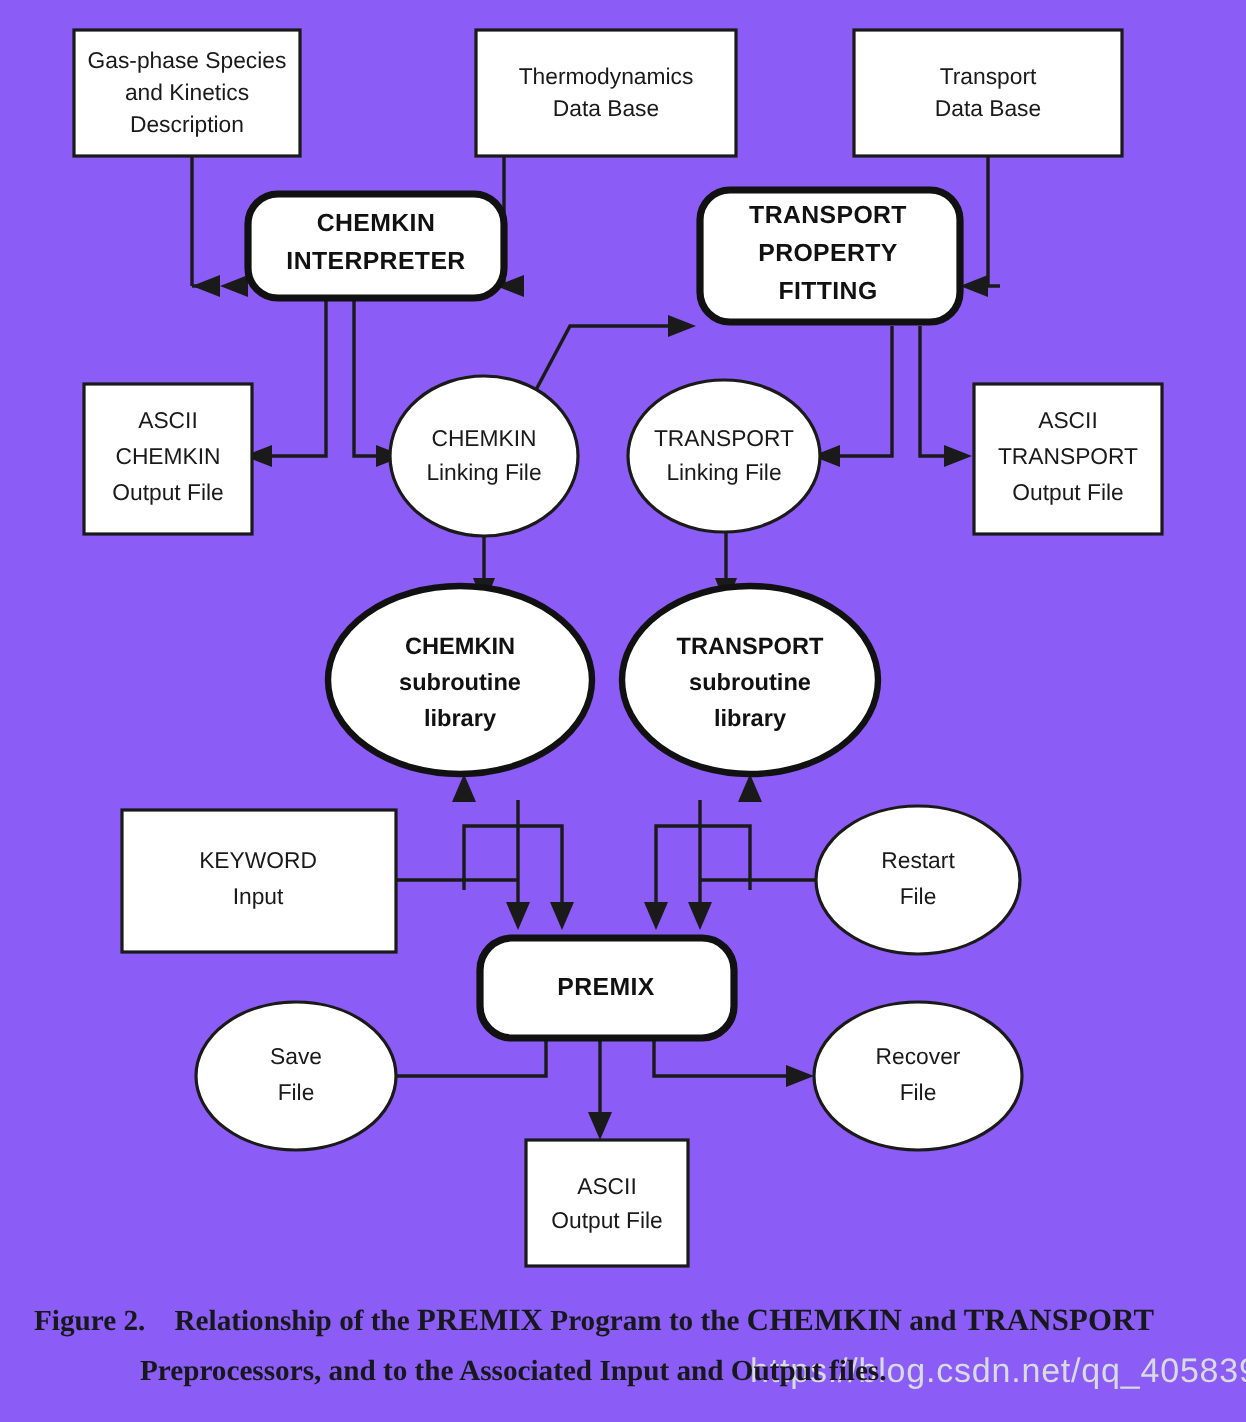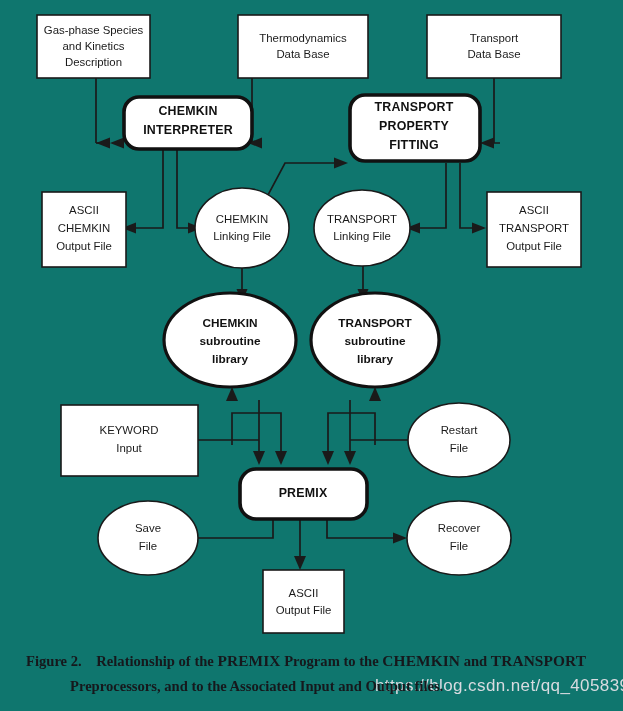"Gas-phase Species" #figure-root { background: #0f766e -> #8b5cf6 }
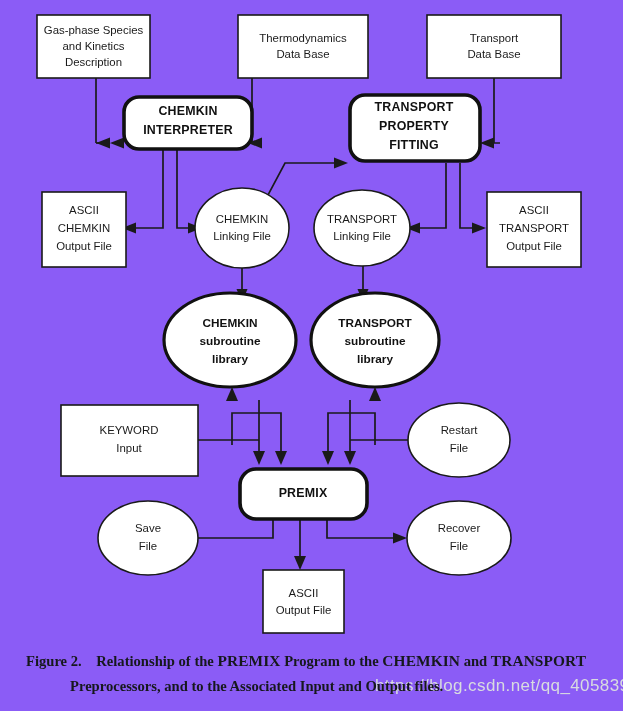"Figure 2. Relationship of the" #caption .cap-line.line1 { padding-left: 26px -> 17px }
